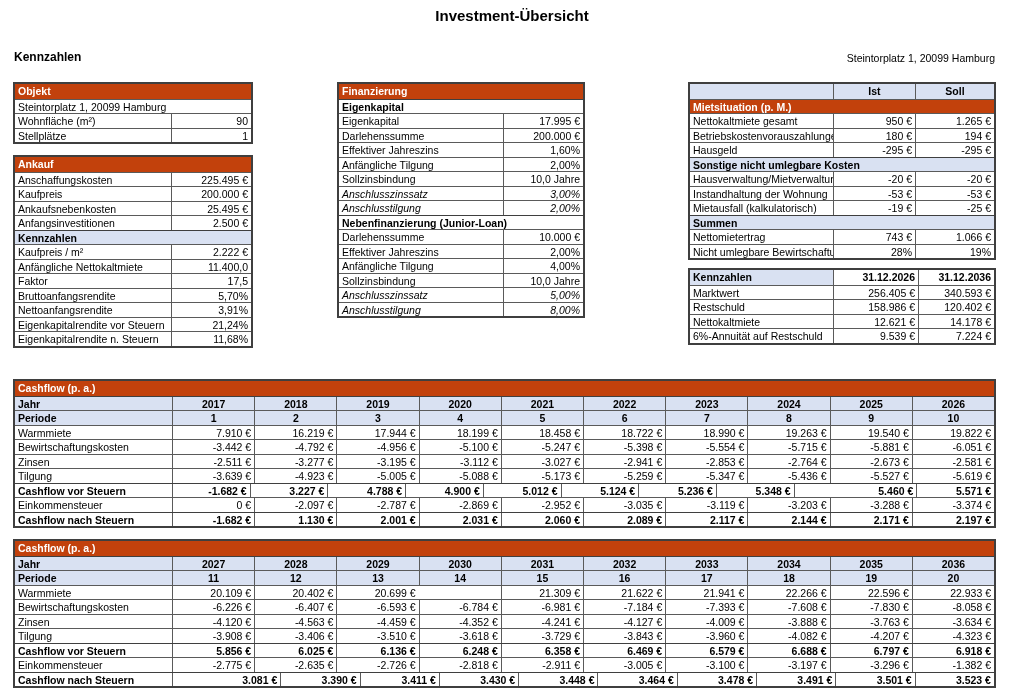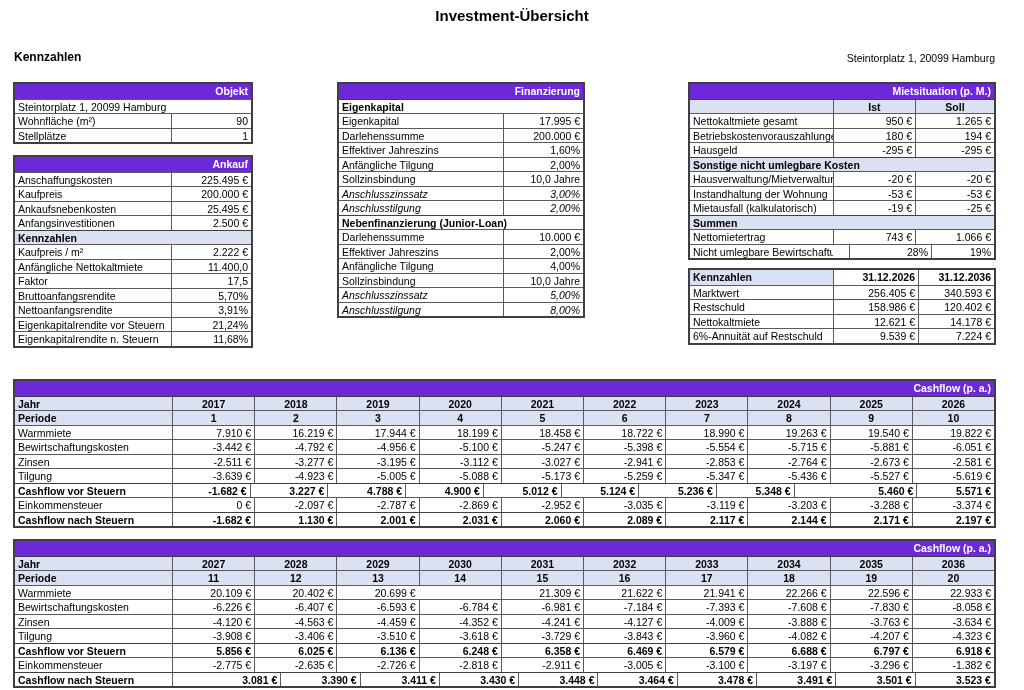"Objekt" .hdr { background: #6d28d9 -> #c2410c; text-align: right -> none }
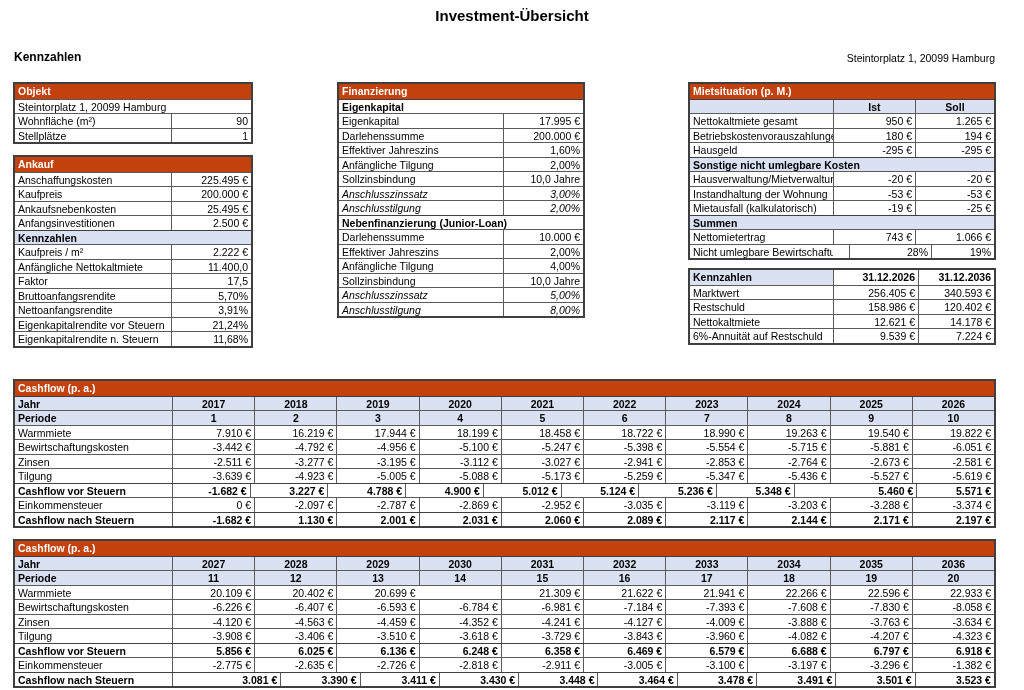"Mietsituation (p. M.)" div.row { order: before "Ist" -> after "Ist" }
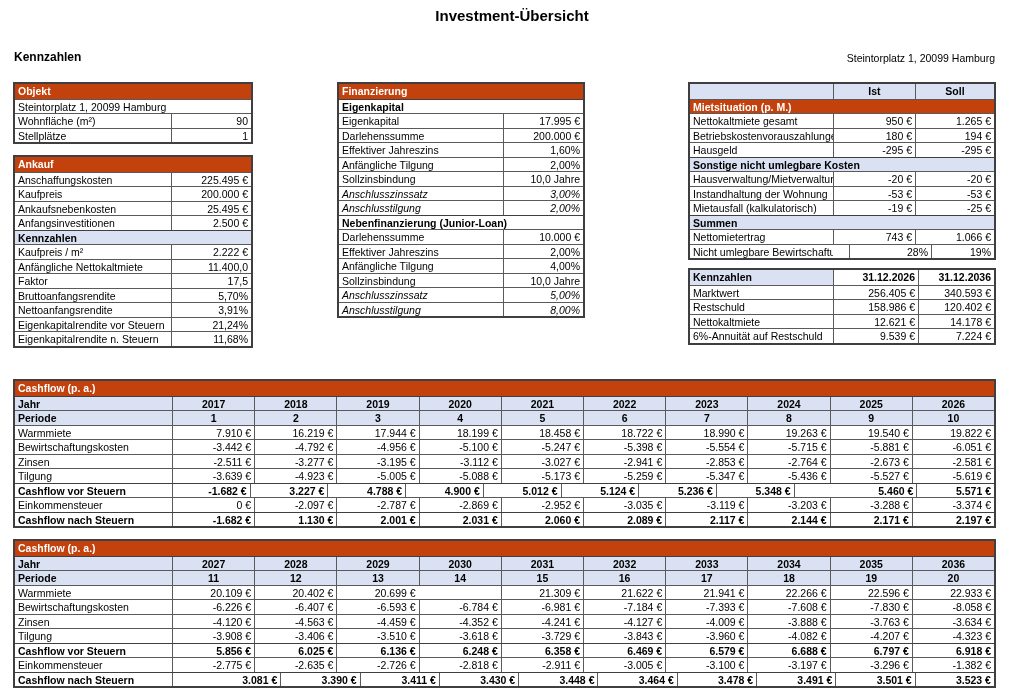"28%" div.cell { margin-left: 16px -> none }
